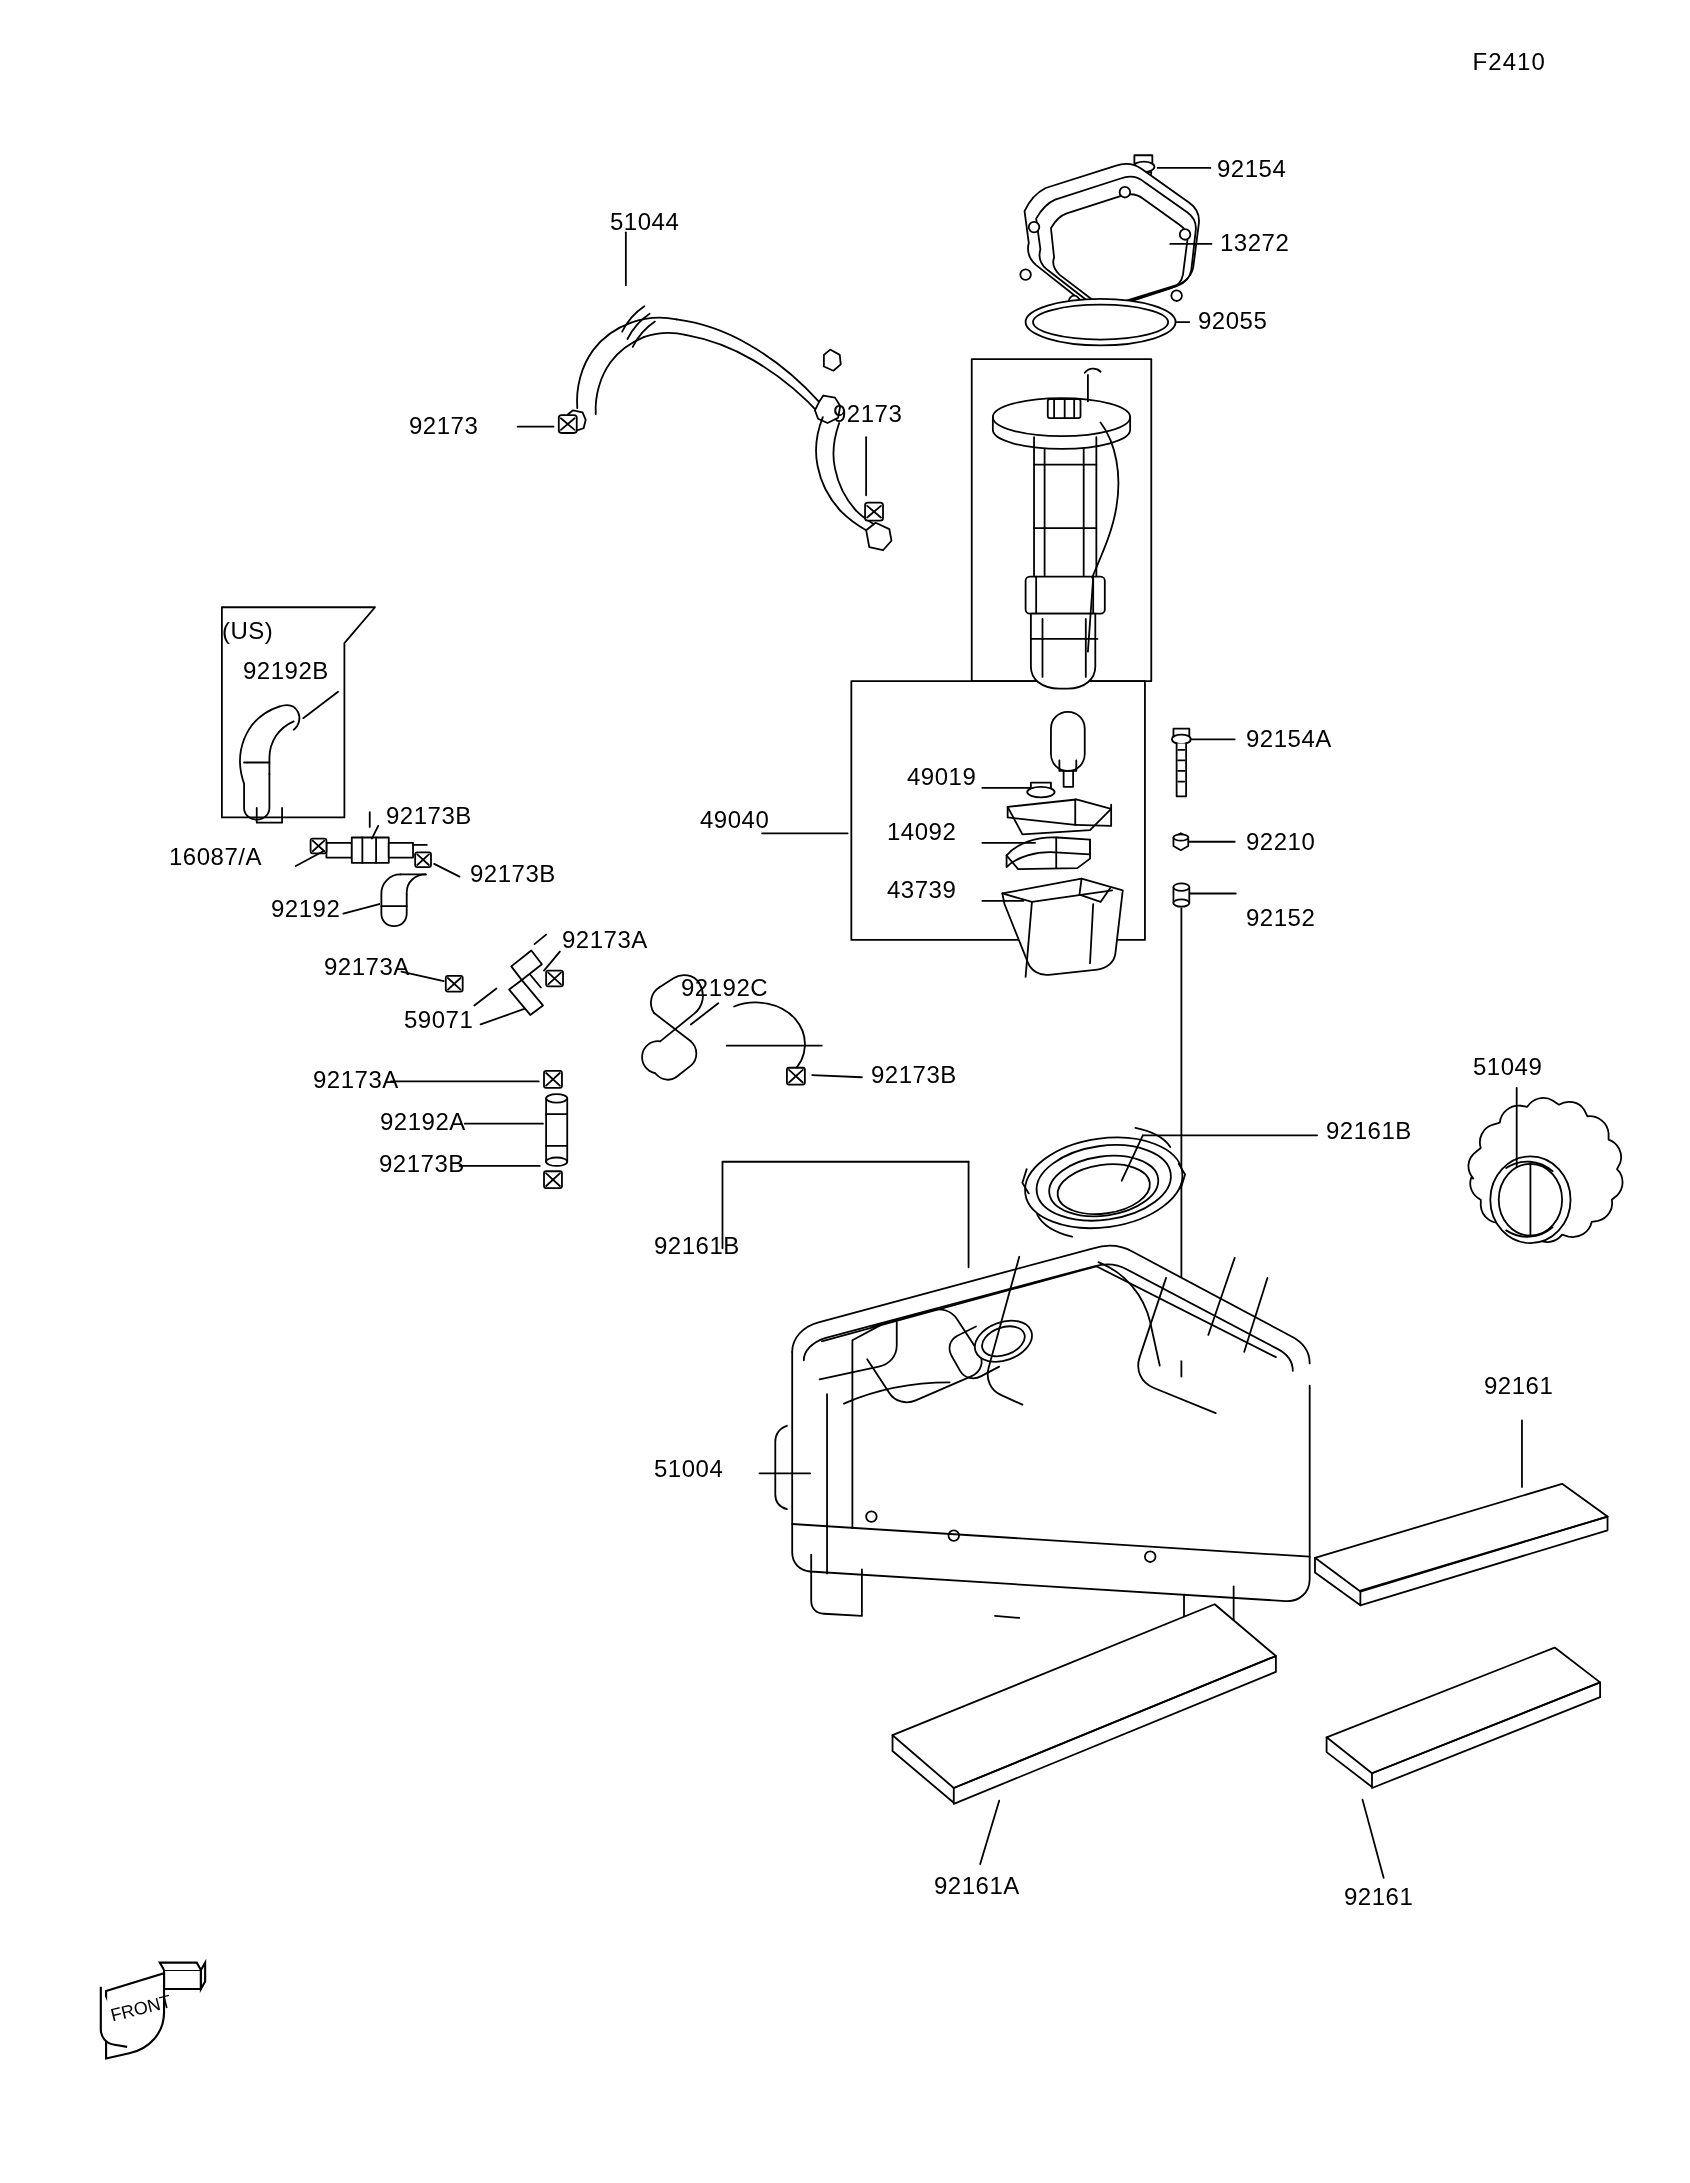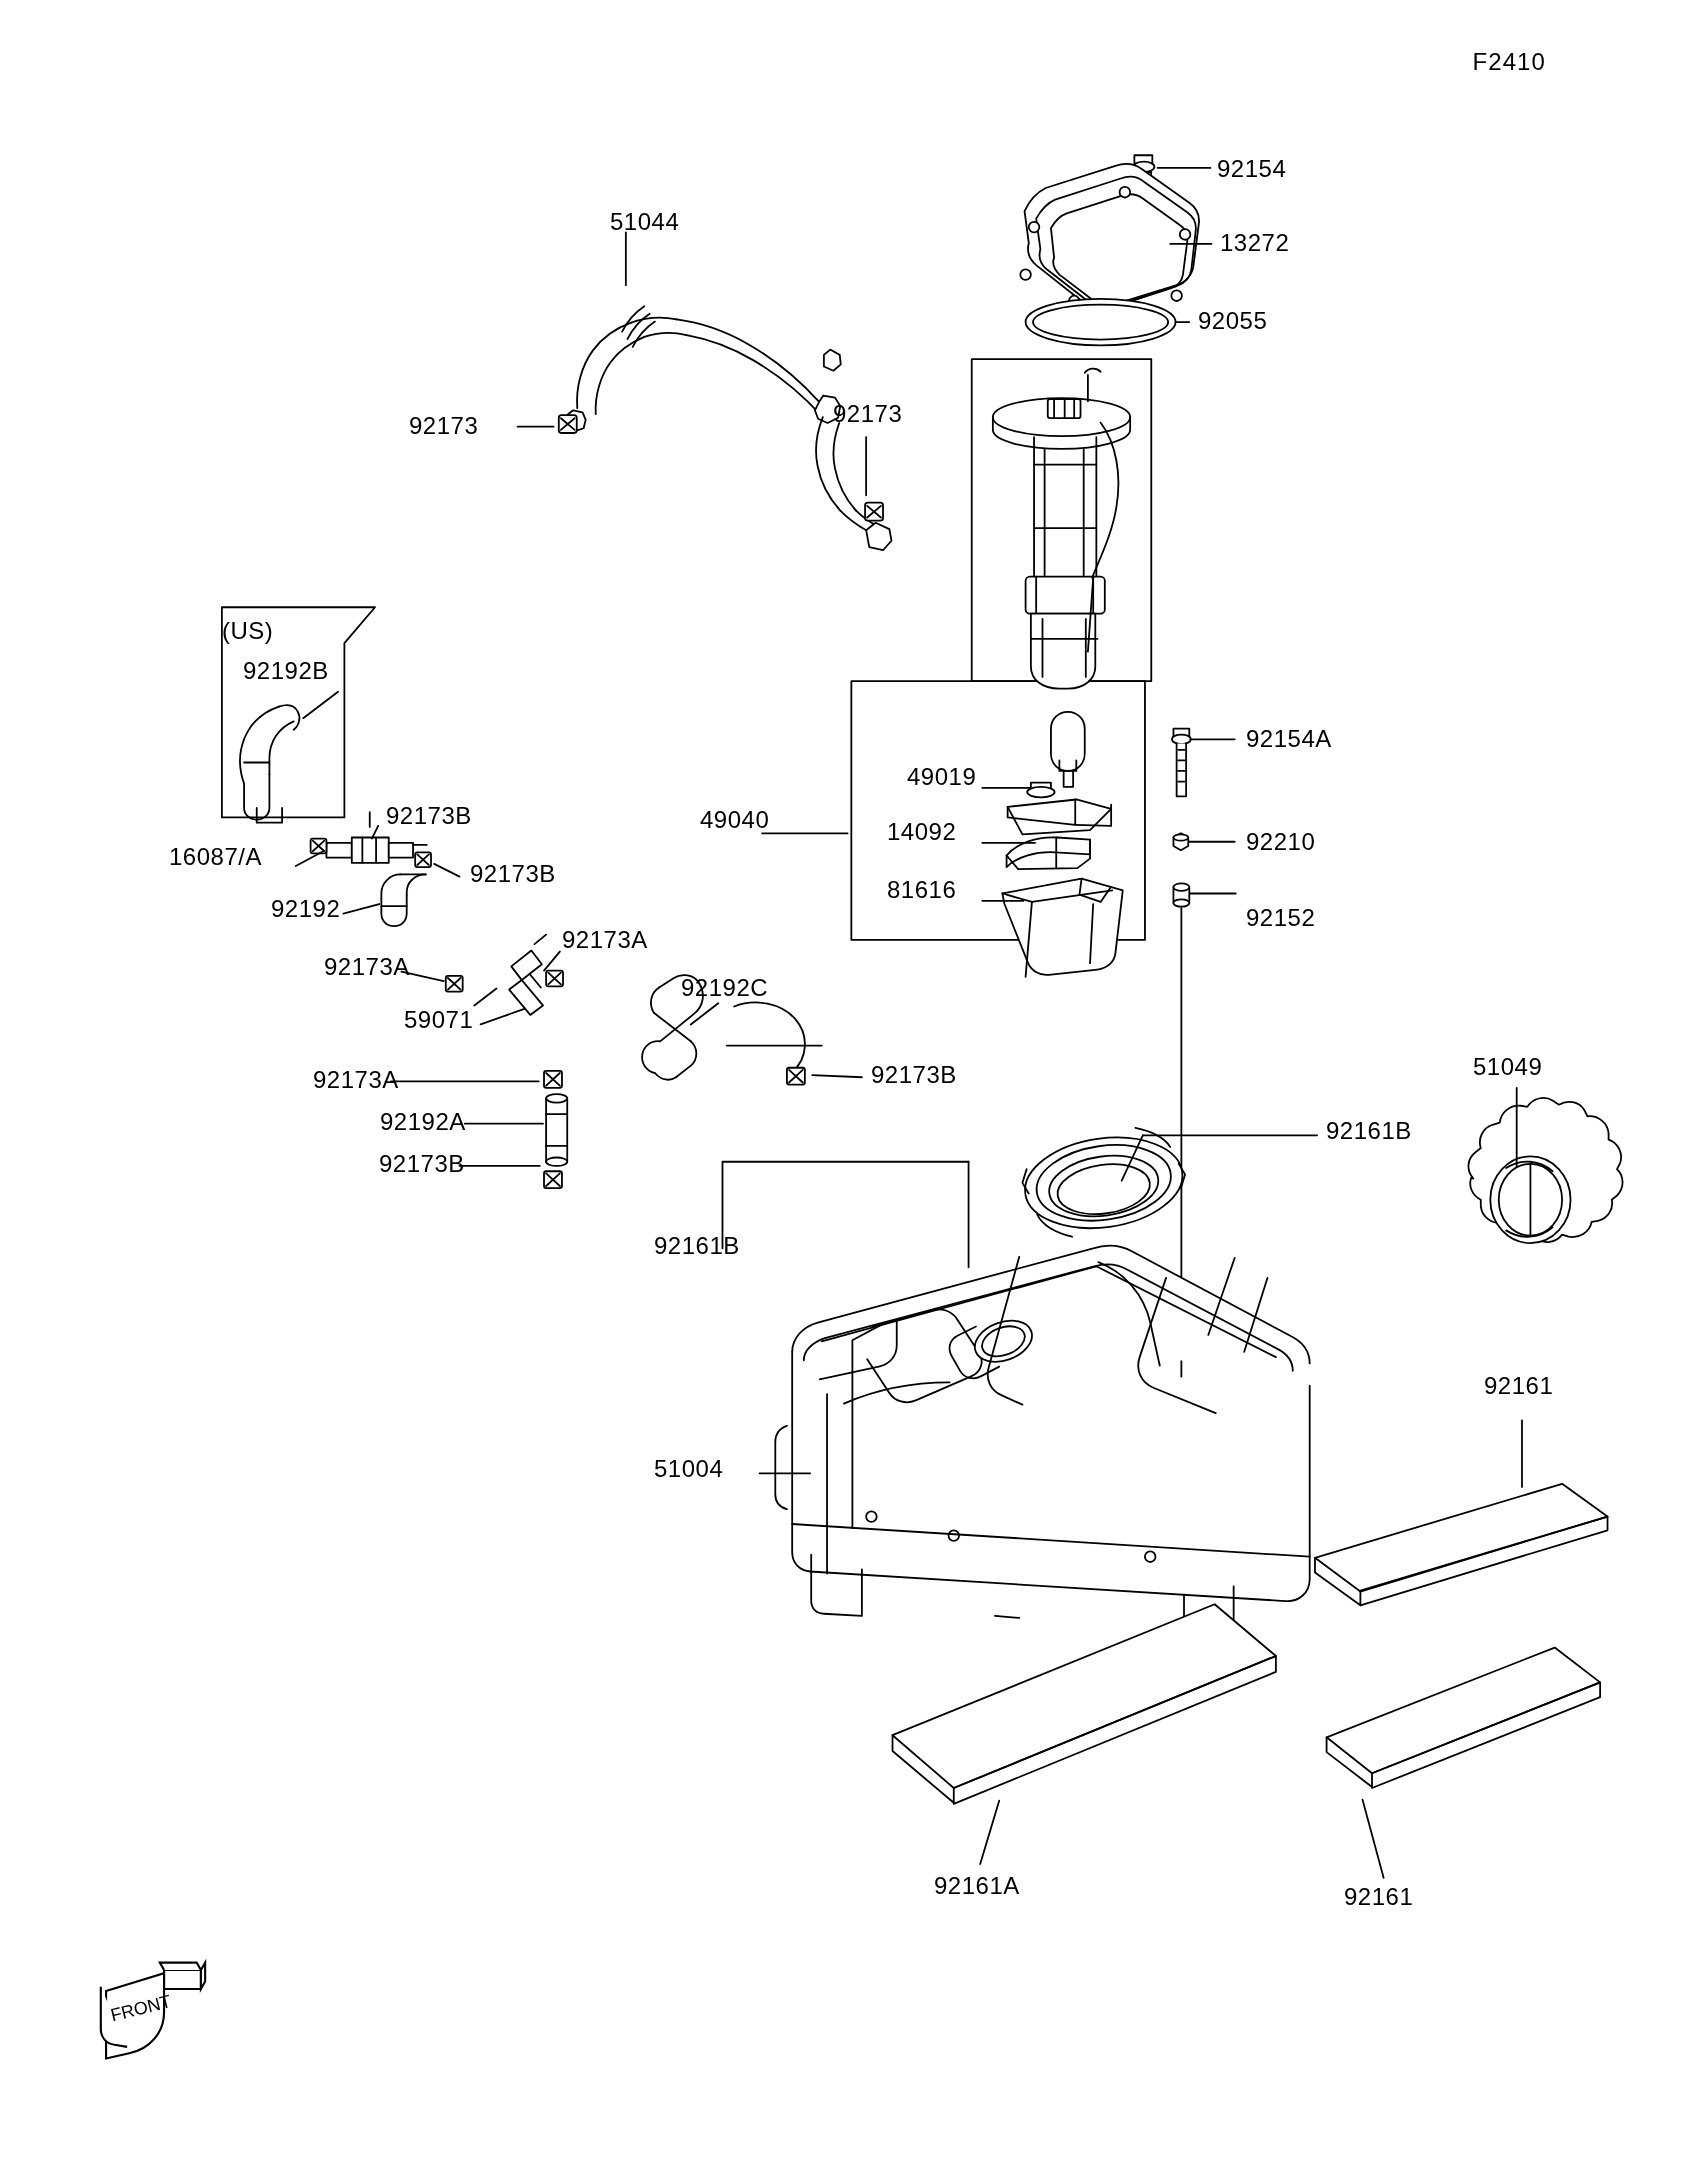"81616" div.lbl { text: 81616 -> 43739 }
